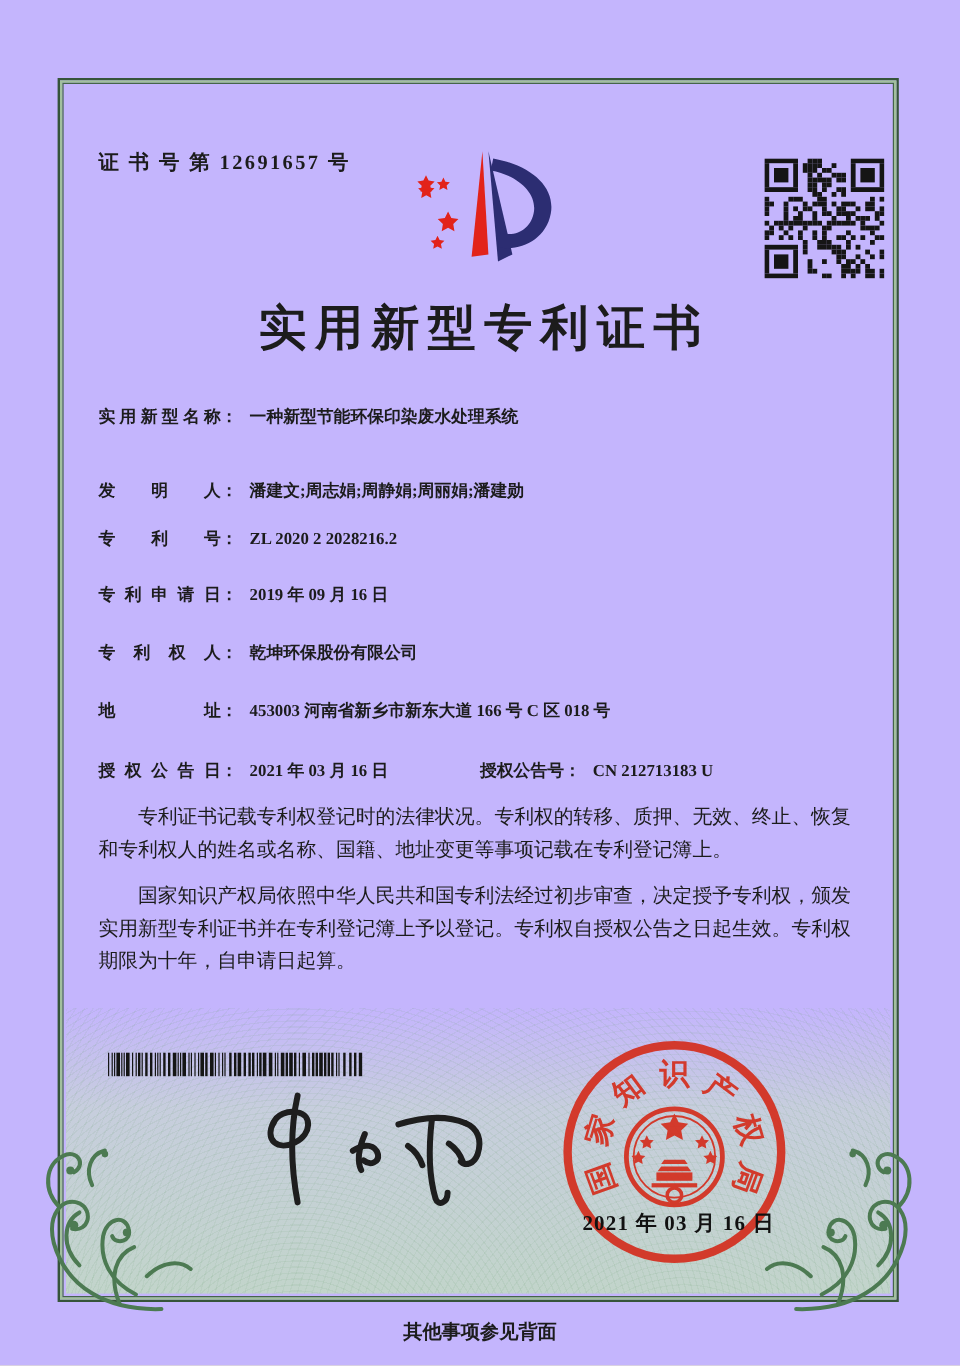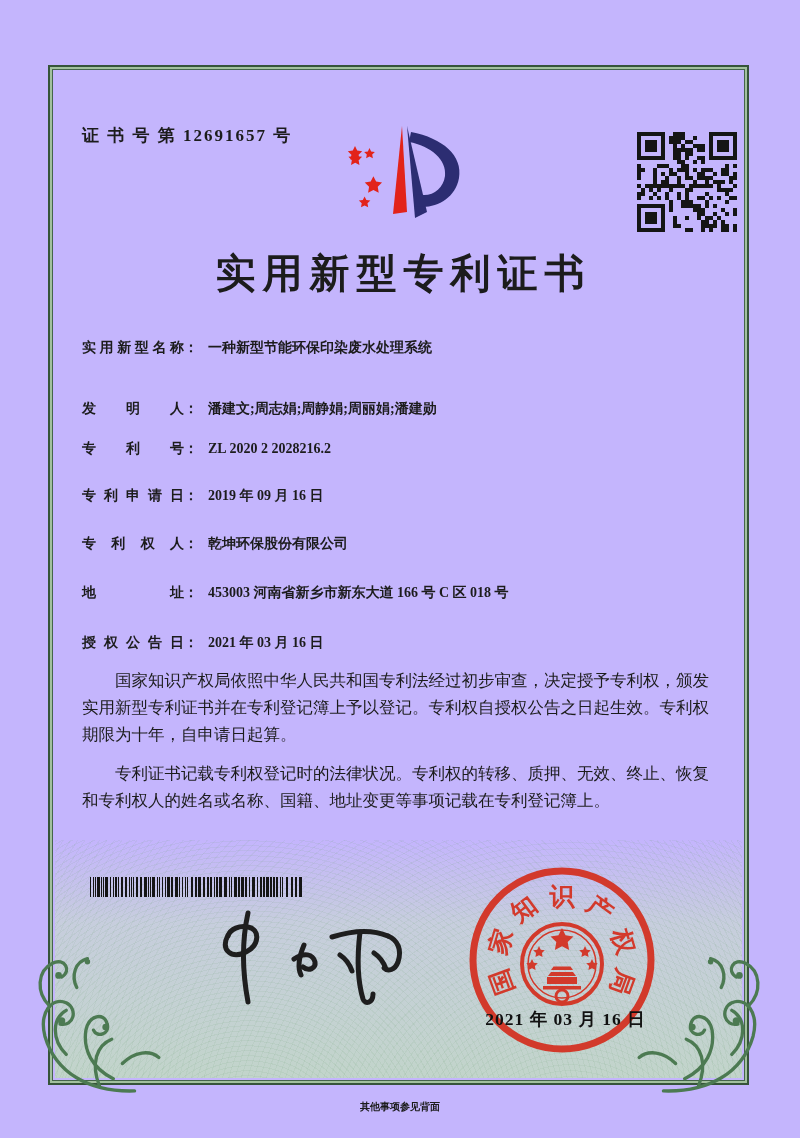"授权公告号： CN 212713183 U" span.pair2 { html: none -> <span> <span>授权公告号</span><span>：</span><span>CN 212713183 U</span> </span> }
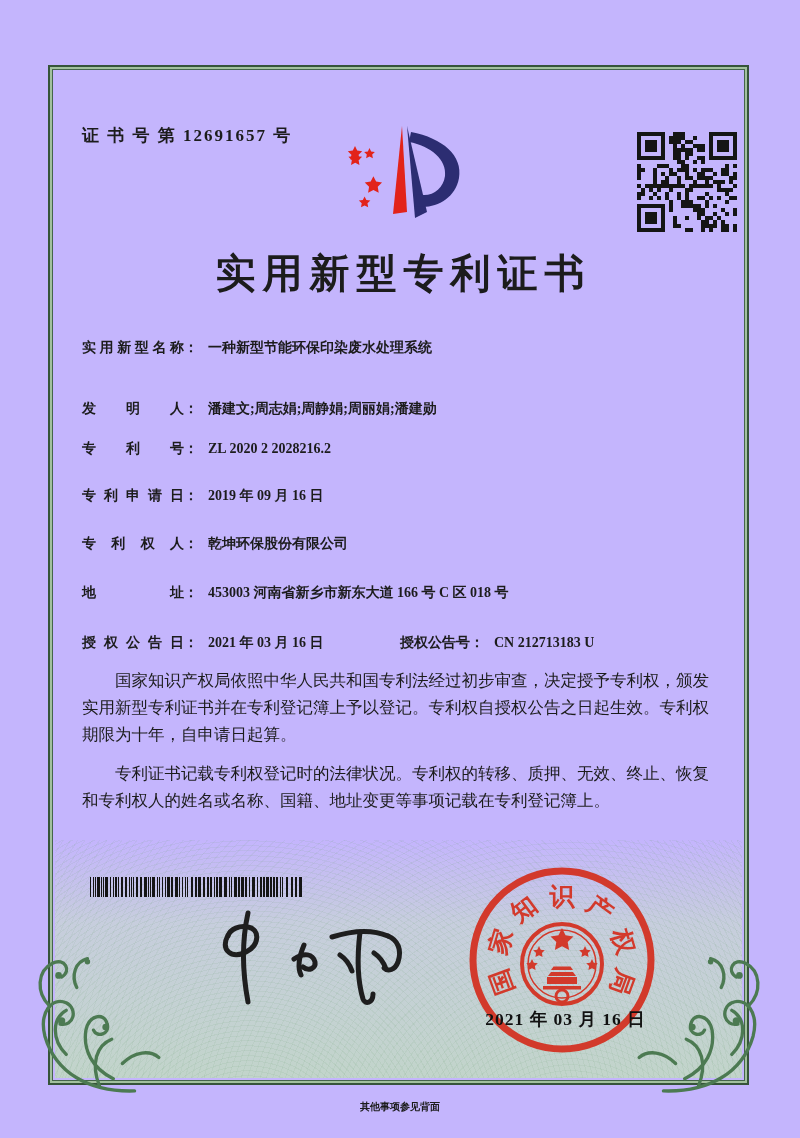"国家知识产权局依照中华人民共和国专利法经过初步审查，决定授予专利权，颁发实用新型" p { order: before "专利证书记载专利权登记时的法律状况。专利权的转移、质押、无效、终止、恢复和专利权" -> after "专利证书记载专利权登记时的法律状况。专利权的转移、质押、无效、终止、恢复和专利权" }
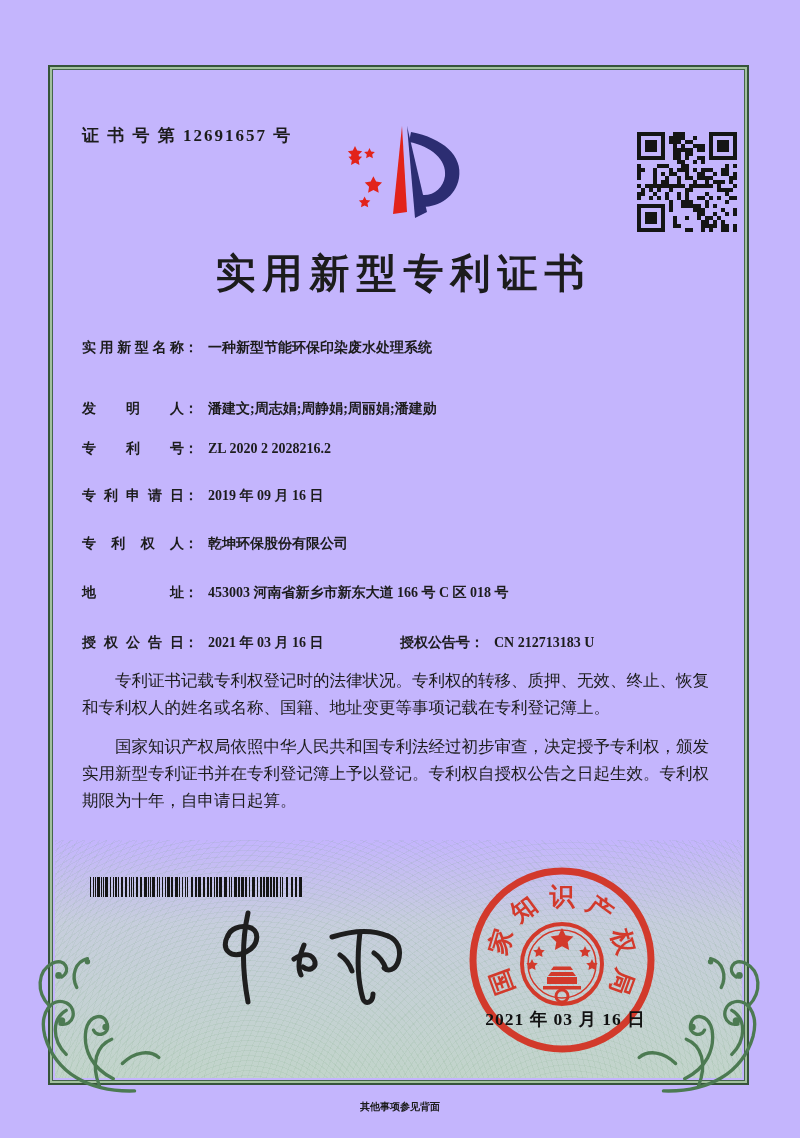"其他事项参见背面" .back-note { font-size: 10px -> 16px }
